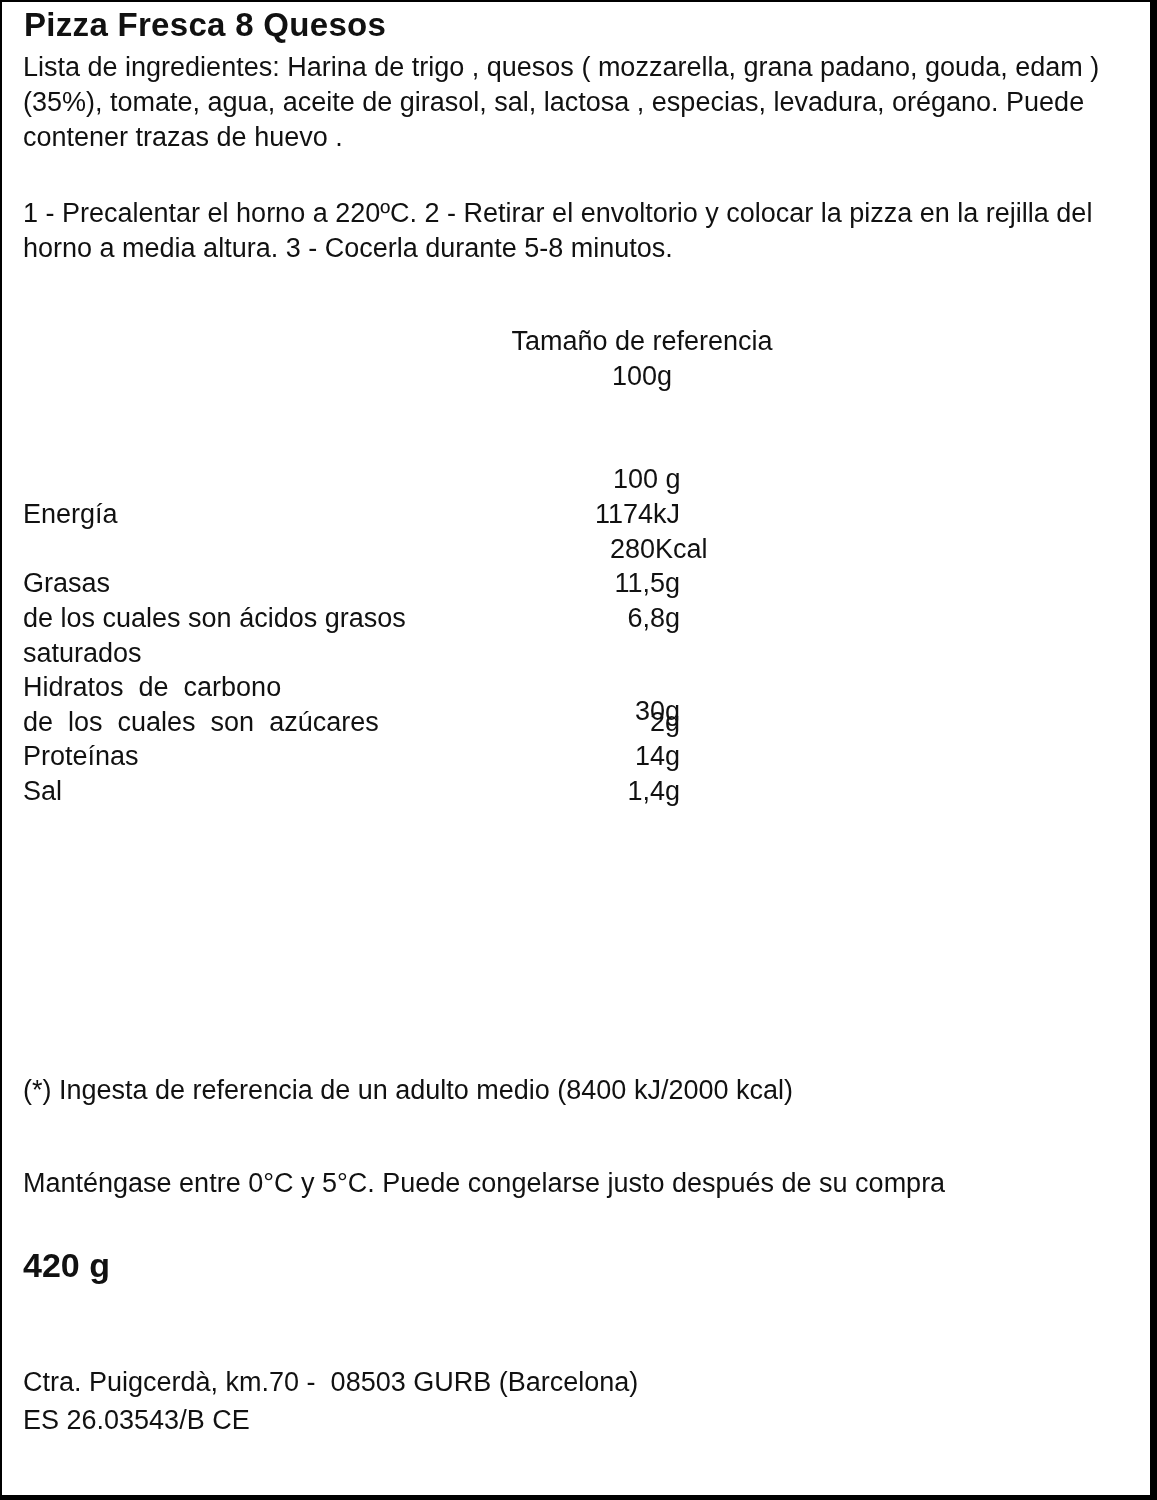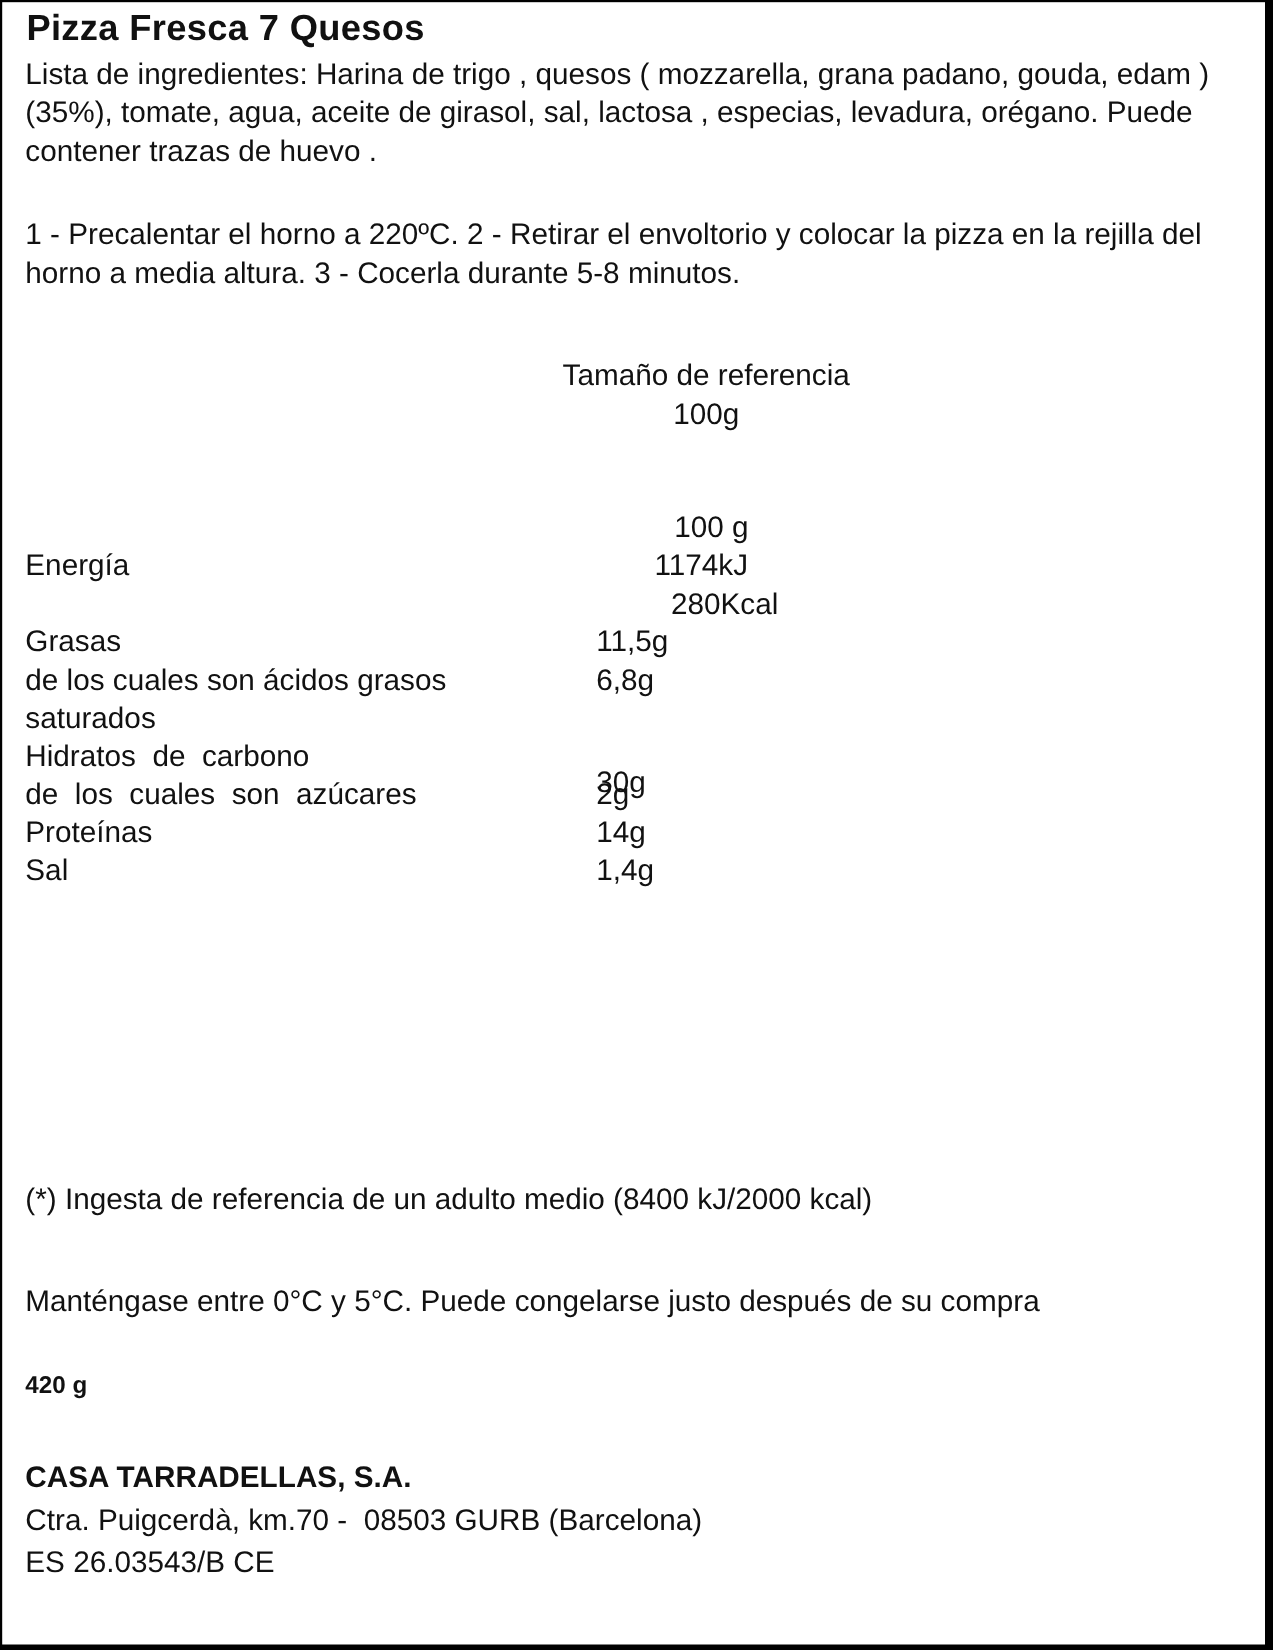"Pizza Fresca 7 Quesos" div.abs { text: 7 -> 8 }
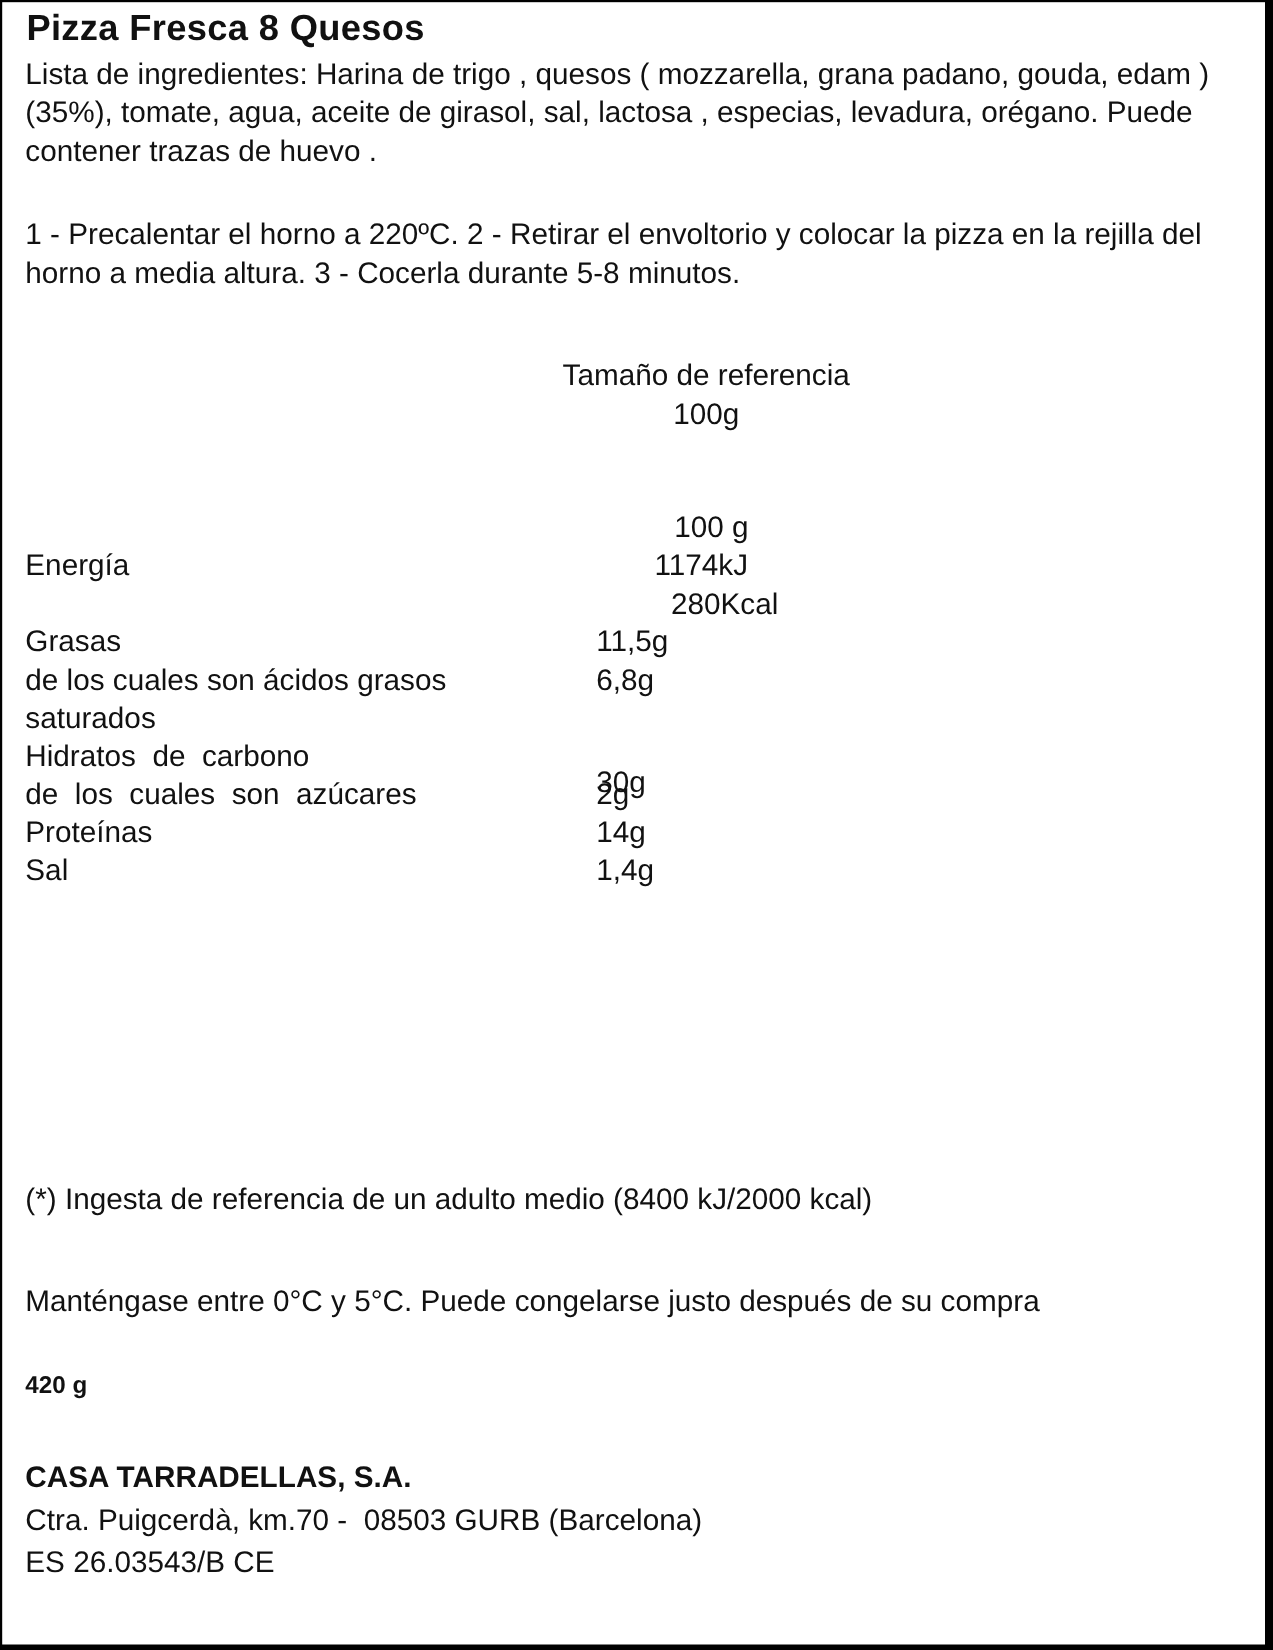"11,5g" .val { text-align: none -> right }
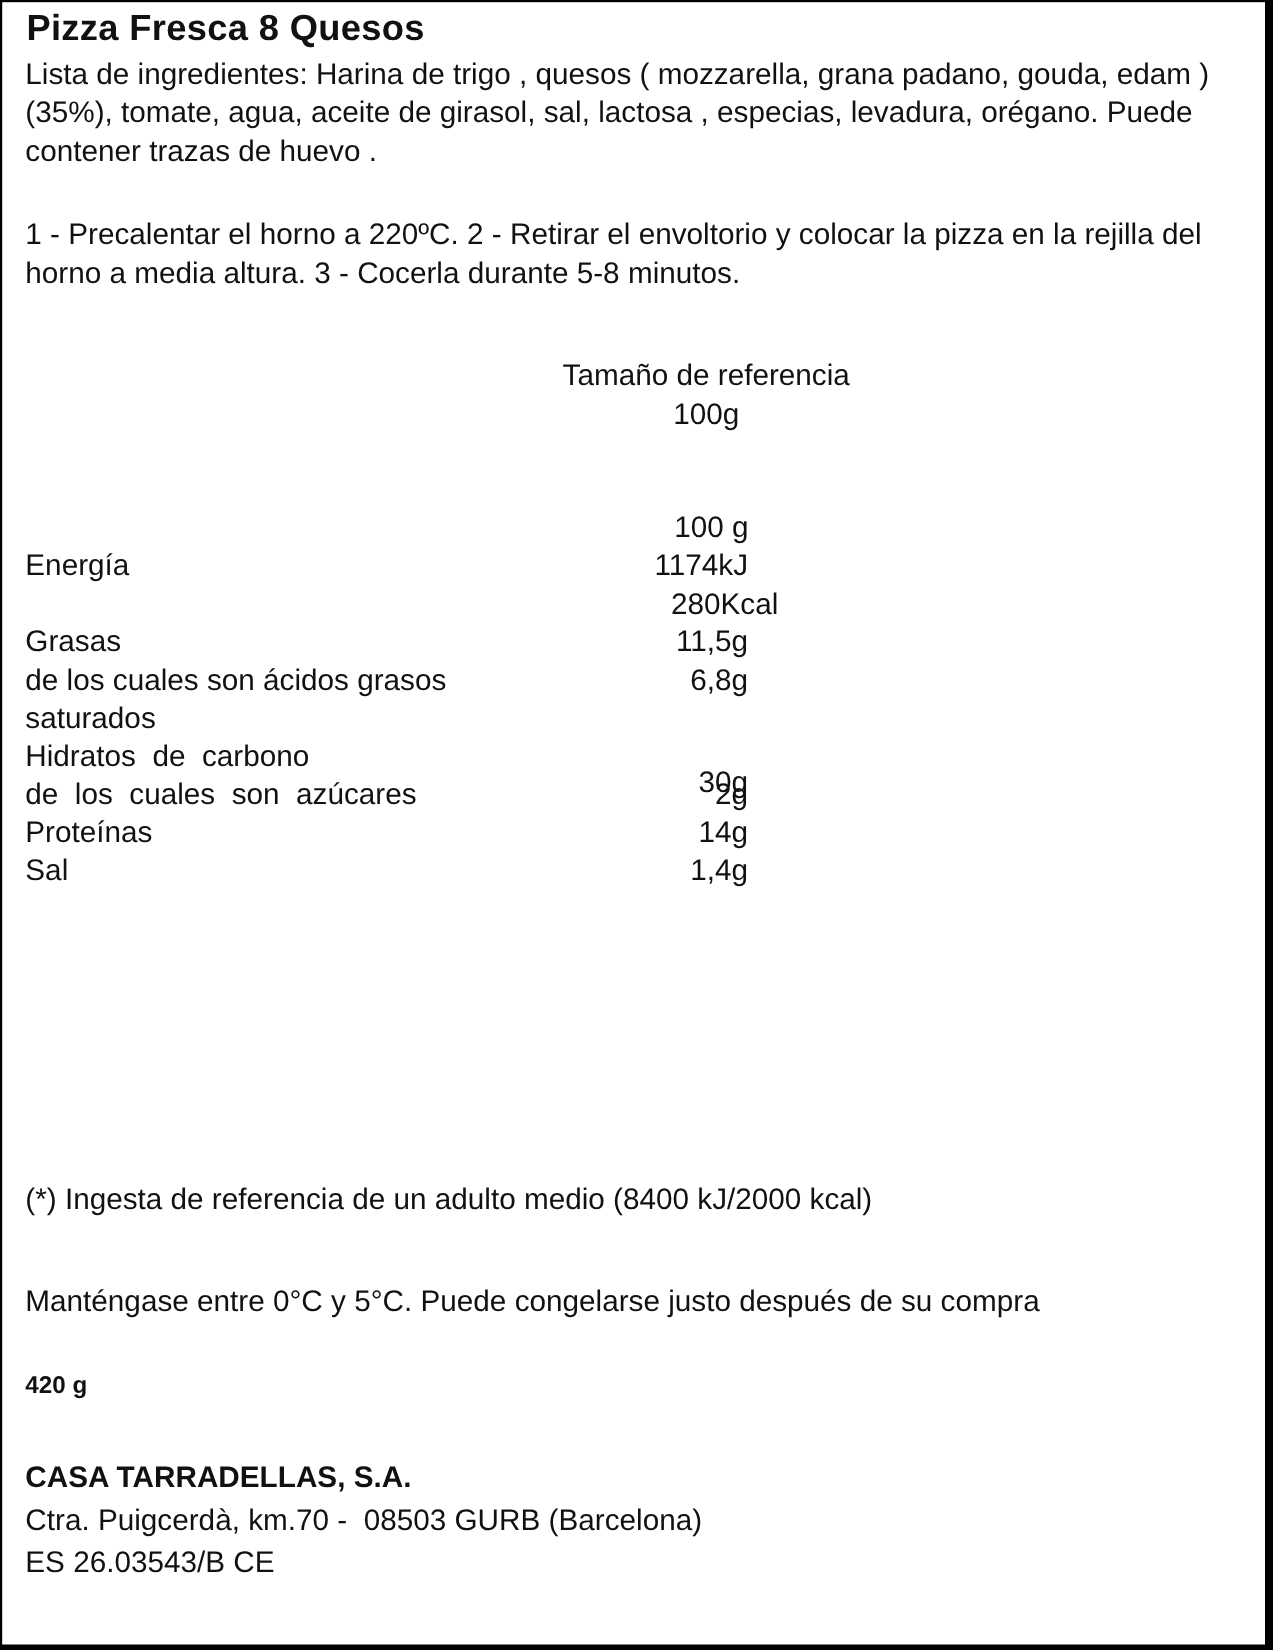"420 g" .bold-lg { font-size: 22px -> 34px }
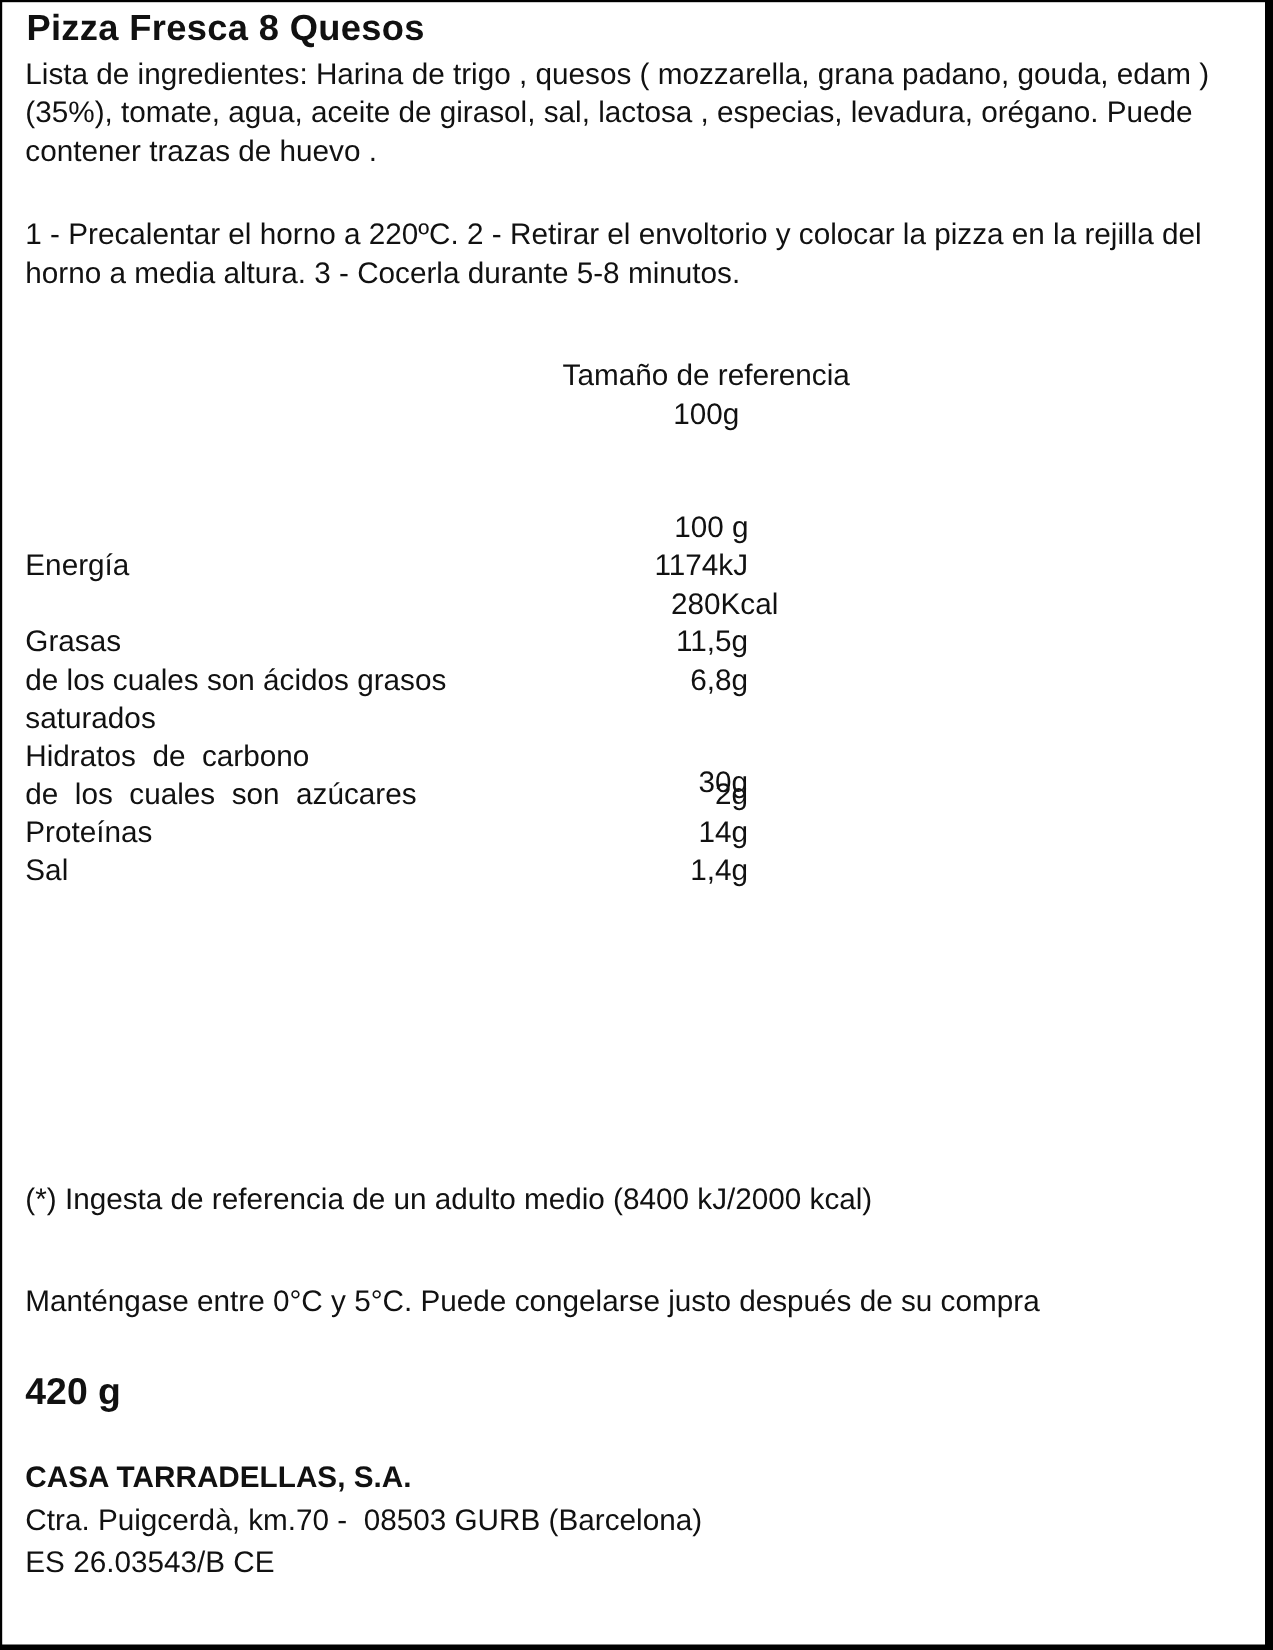"CASA TARRADELLAS, S.A." div.abs { html: <div>CASA TARRADELLAS, S.A.</div> -> none }
